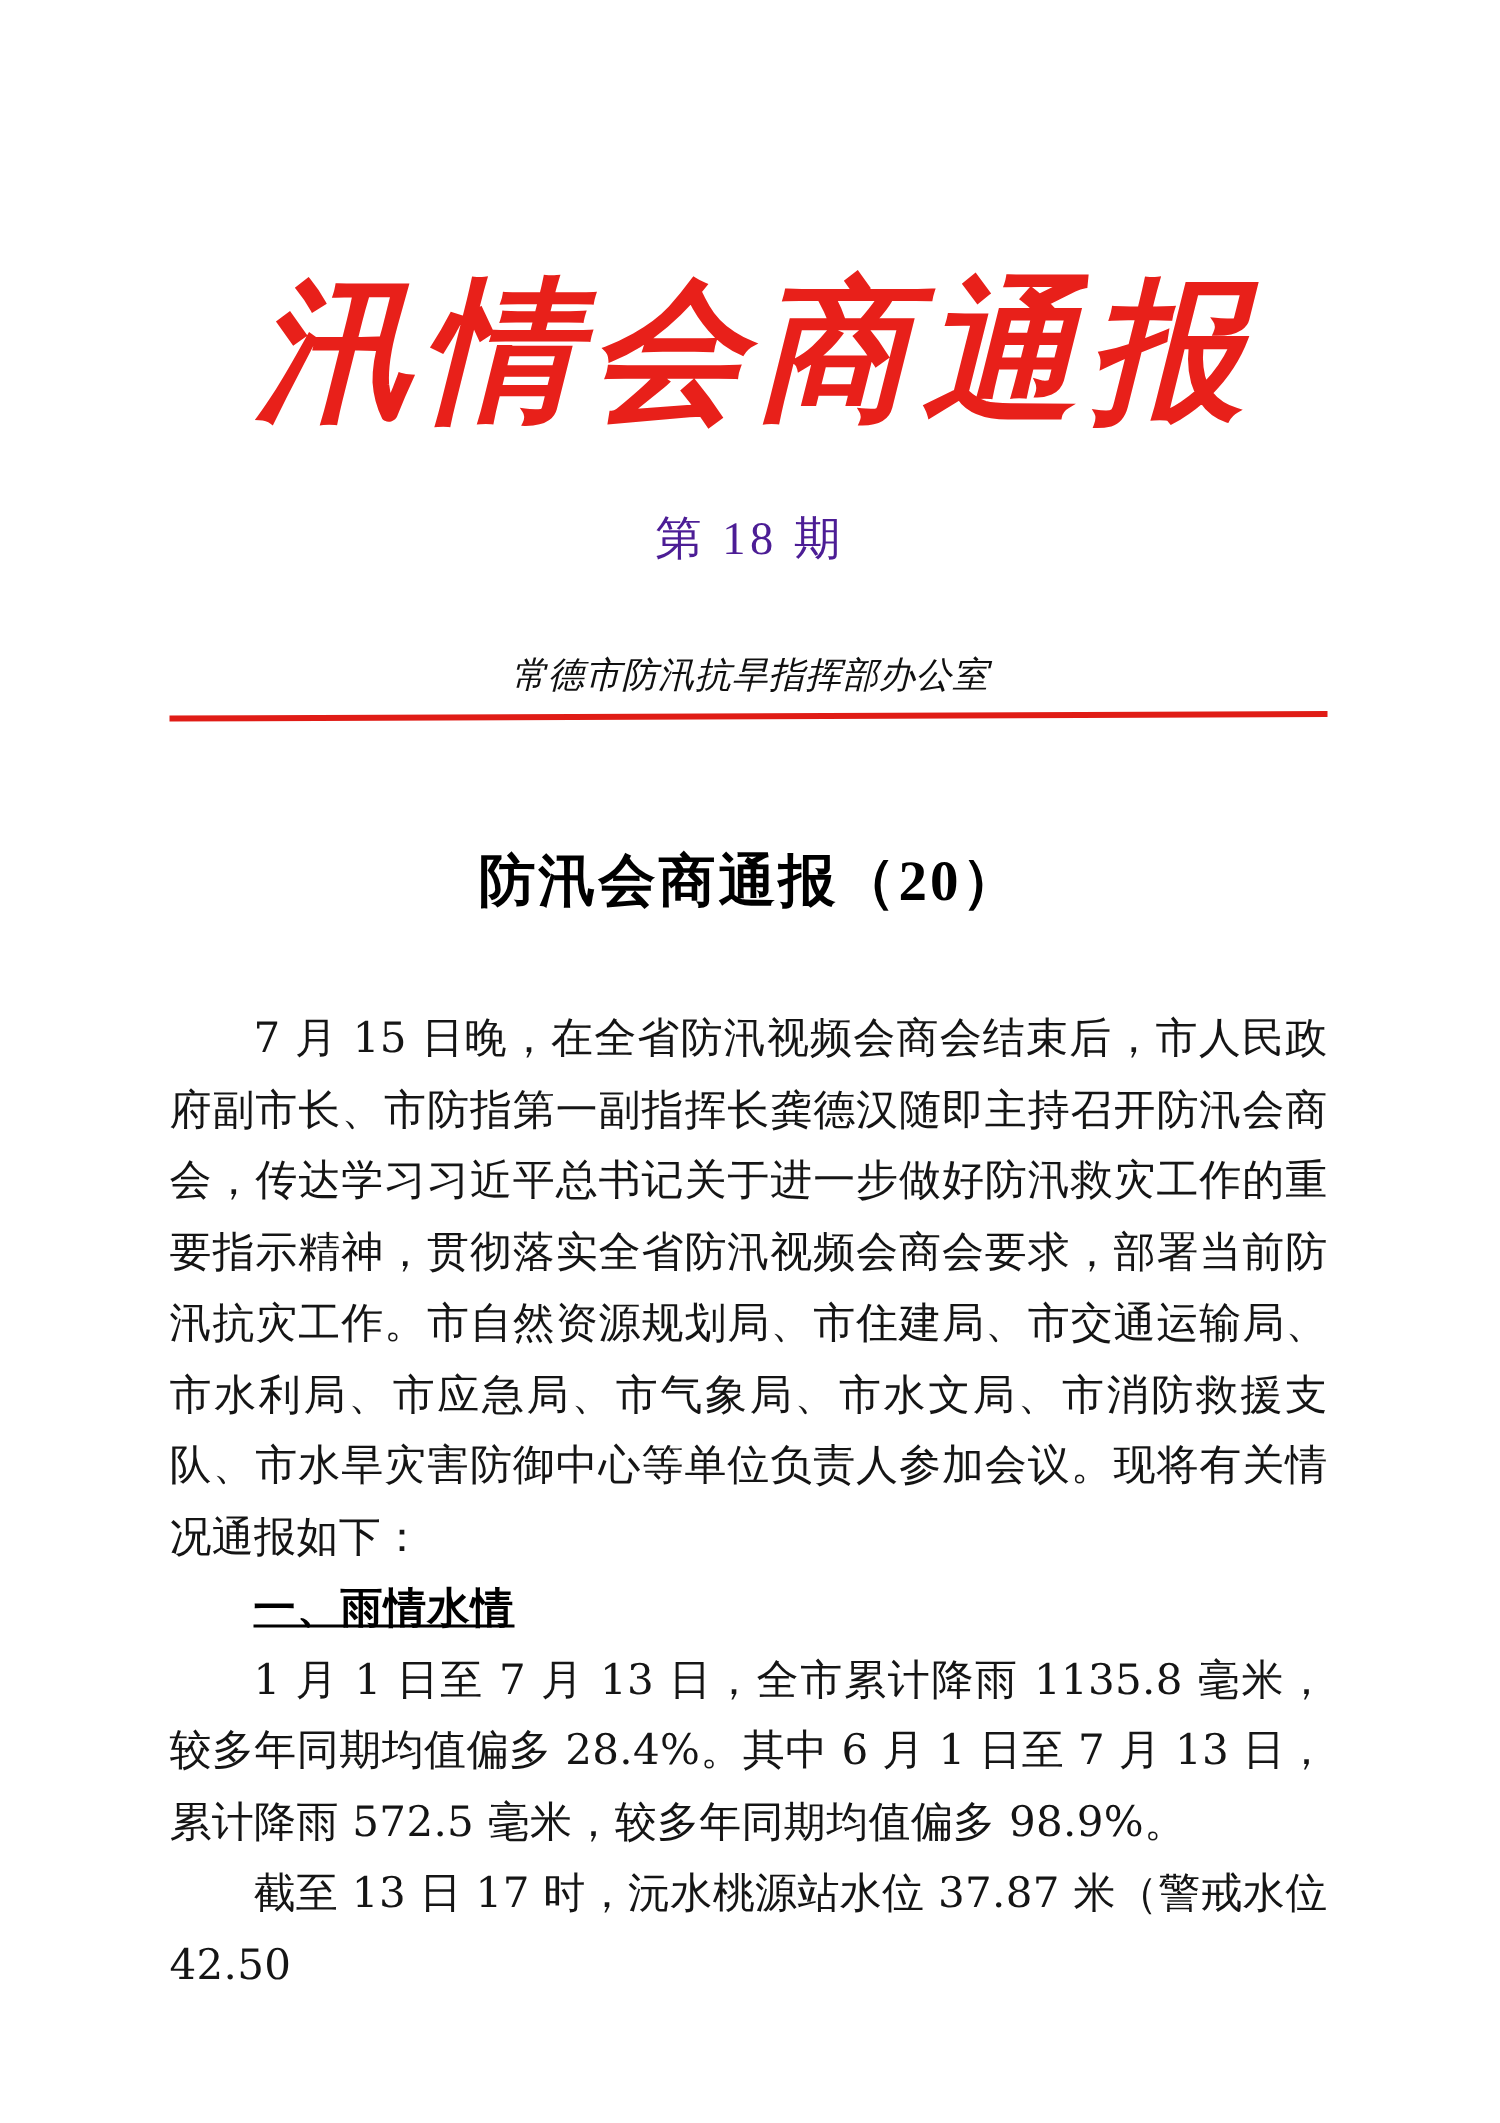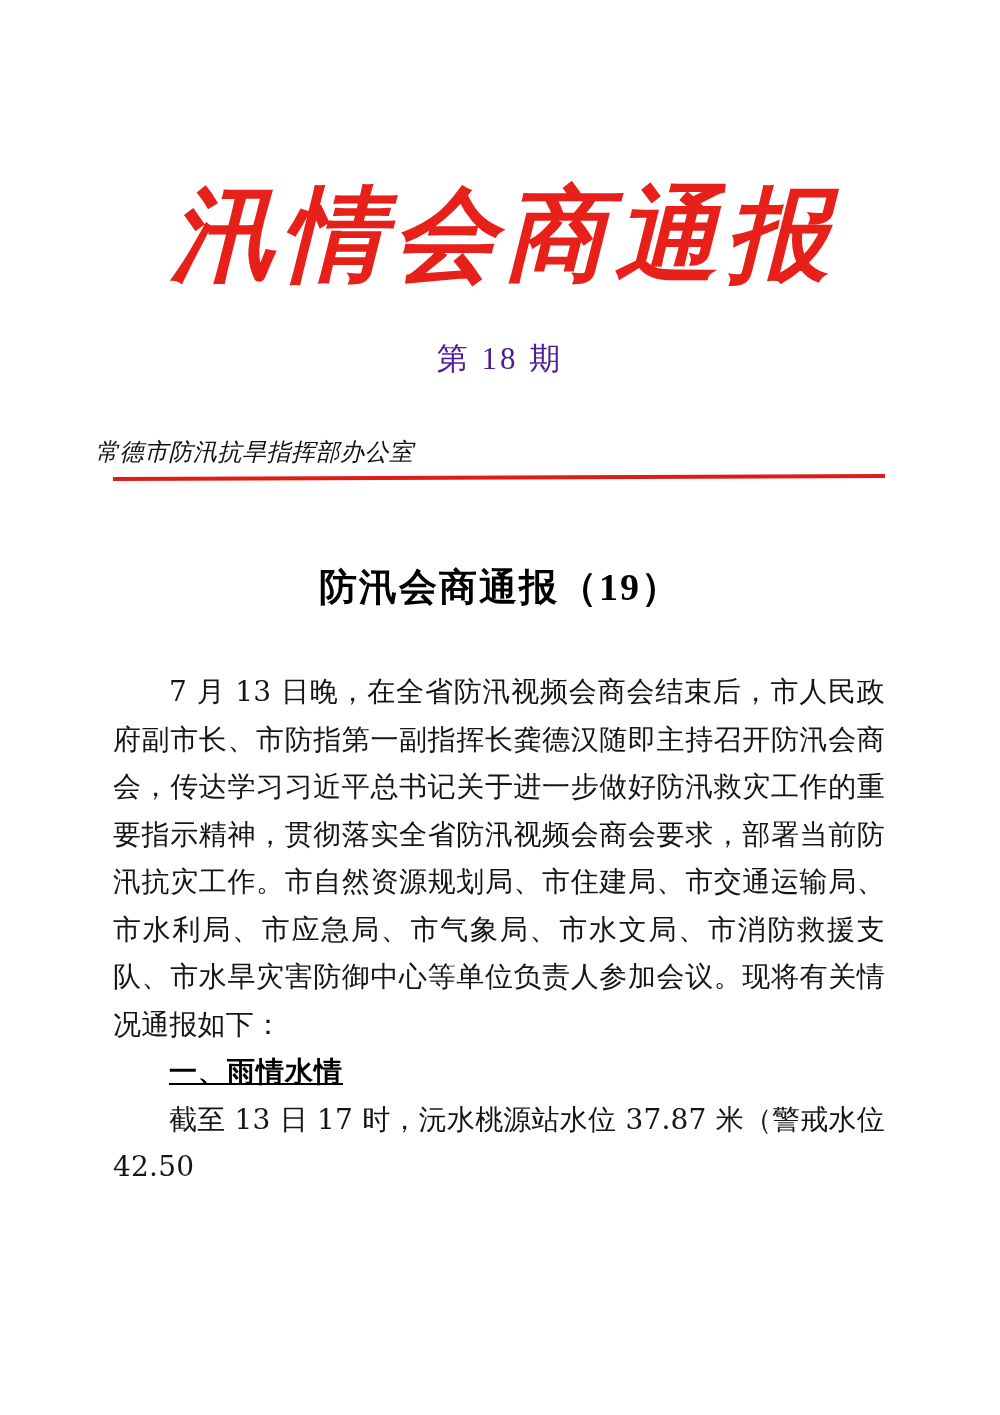"常德市防汛抗旱指挥部办公室" .issuer-row { flex-direction: column -> none; justify-content: flex-end -> center; left: 95px -> 113px }
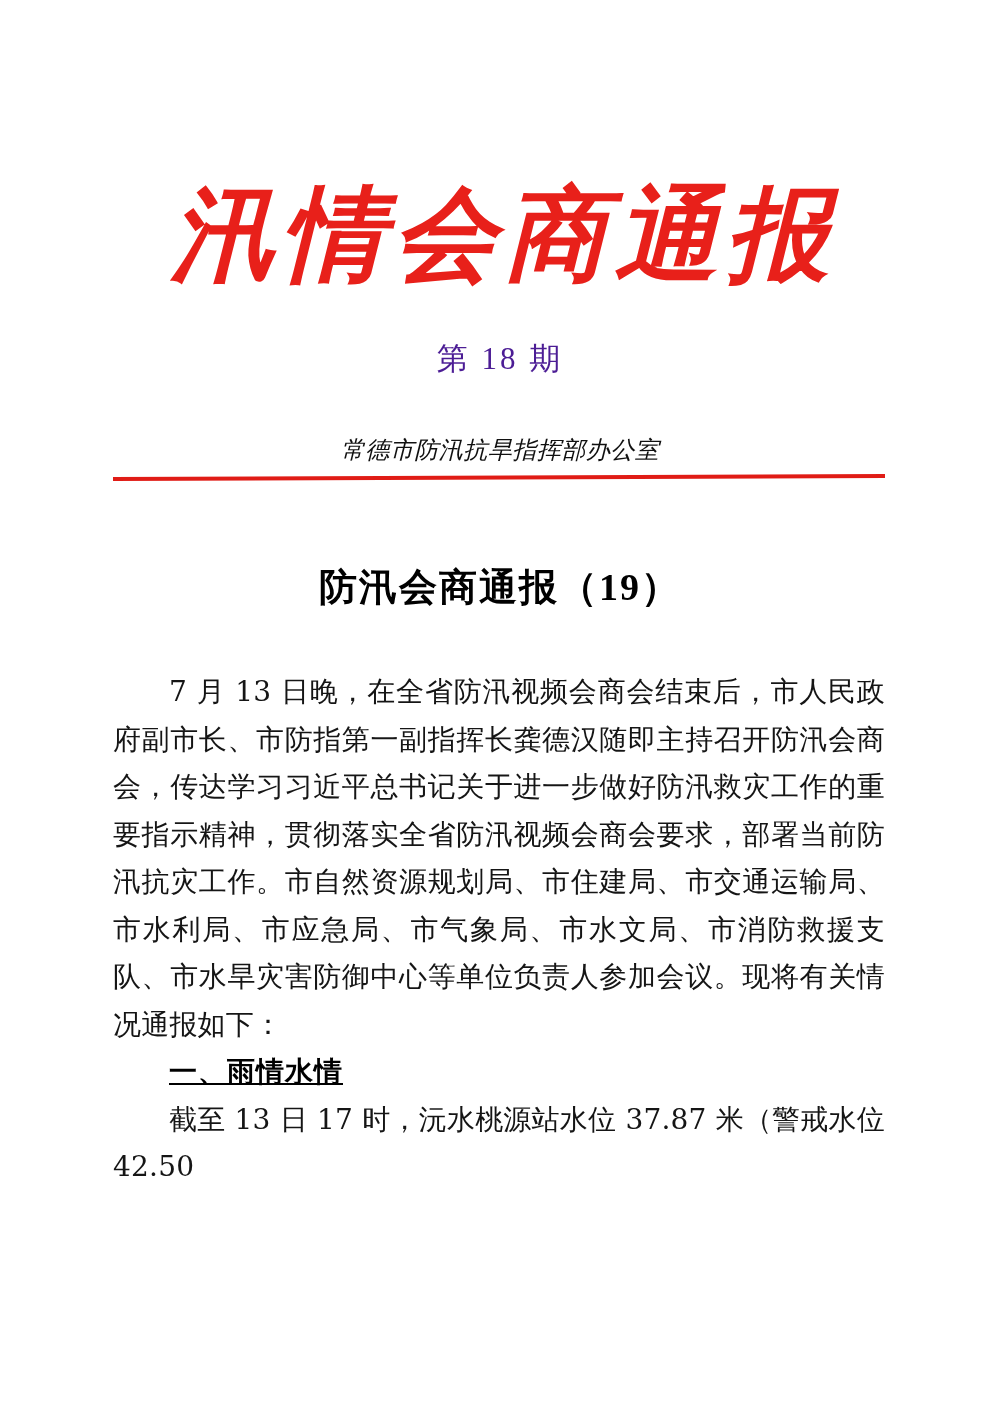"防汛会商通报（19）" div.doc-title { text: 19 -> 20 }
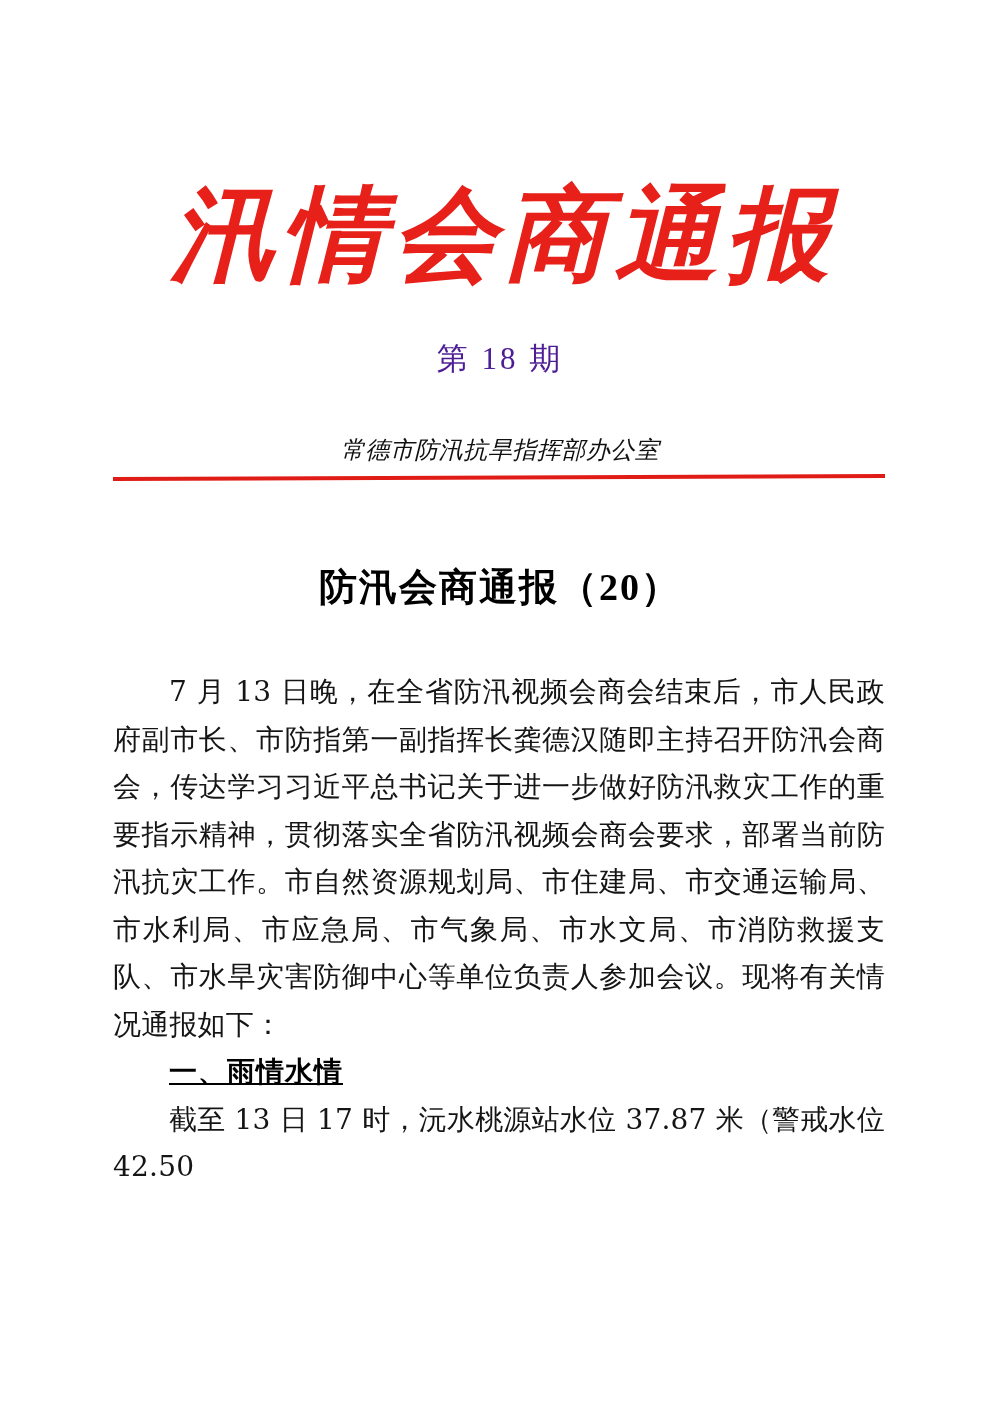"7 月 13" p.para { text: 13 -> 15 }
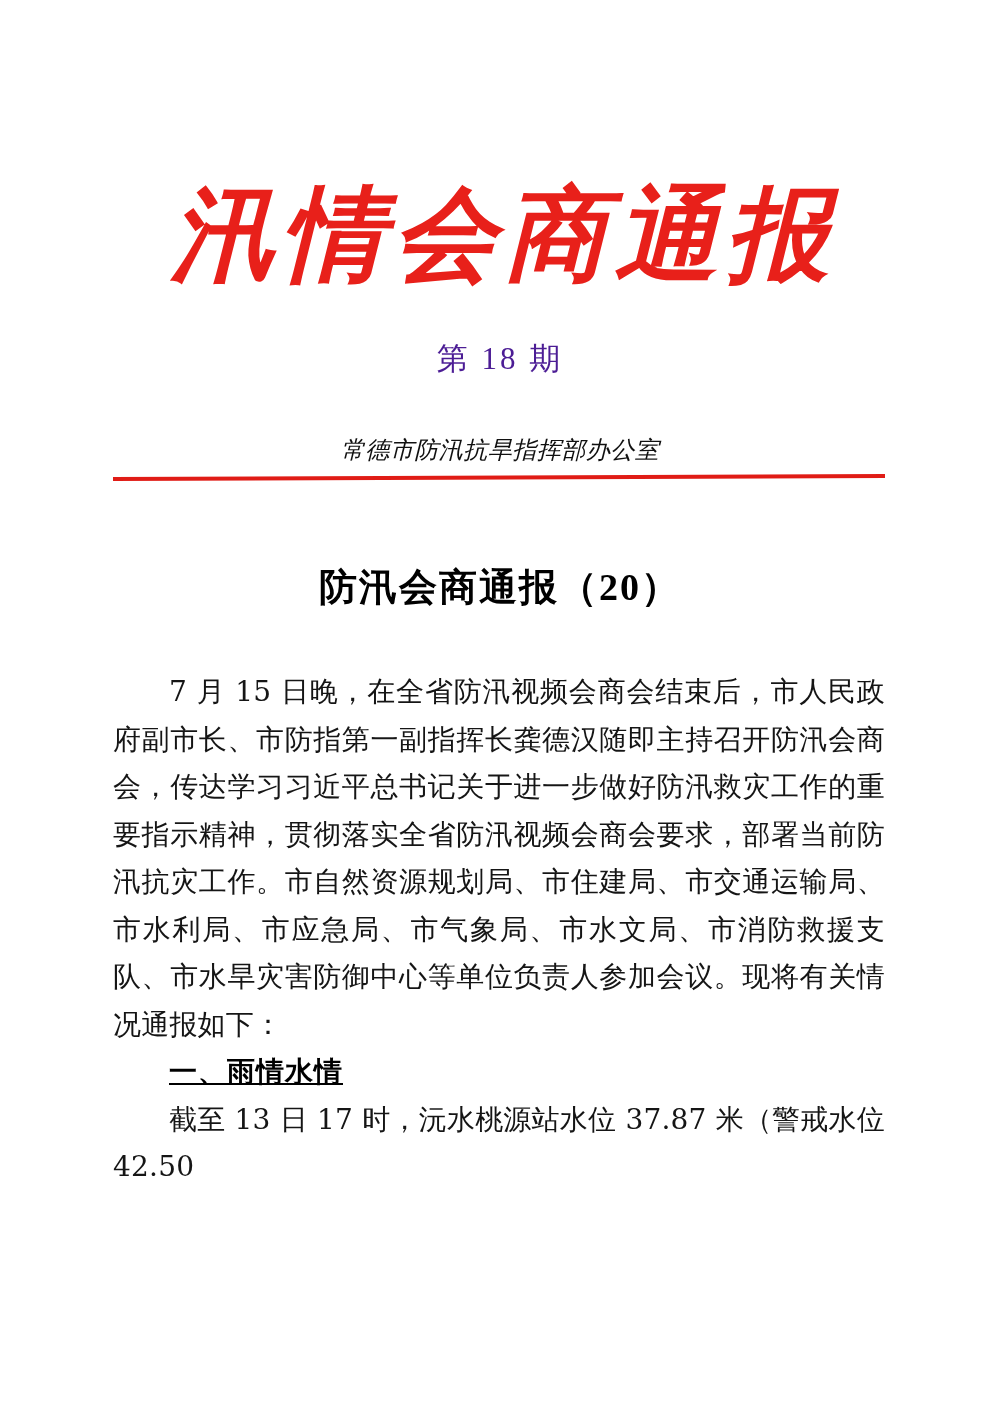"1 月 1 日至 7" p.para { html: none -> <p>1 月 1 日至 7 月 13 日，全市累计降雨 1135.8 毫米，较多年同期均值偏多 28.4%。其中 6 月 1 日至 7 月 13 日，累计降雨 572.5 毫米，较多年同期均值偏多 98.9%。</p> }
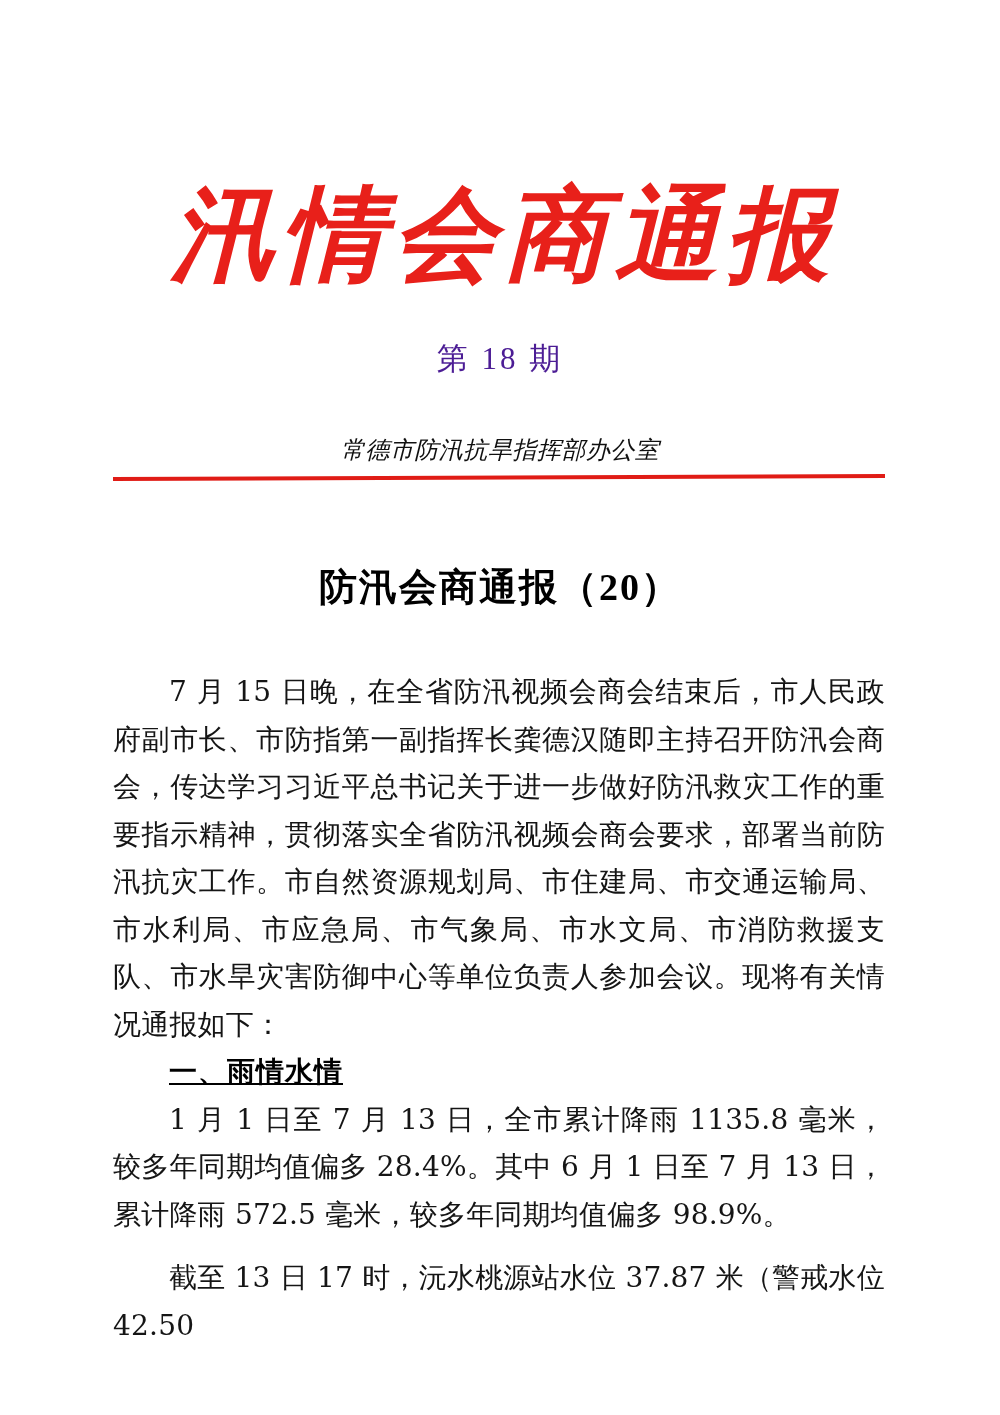"截至 13 日 17 时，沅水桃源站水位" .para + .para { margin-top: 16px -> 0 }
